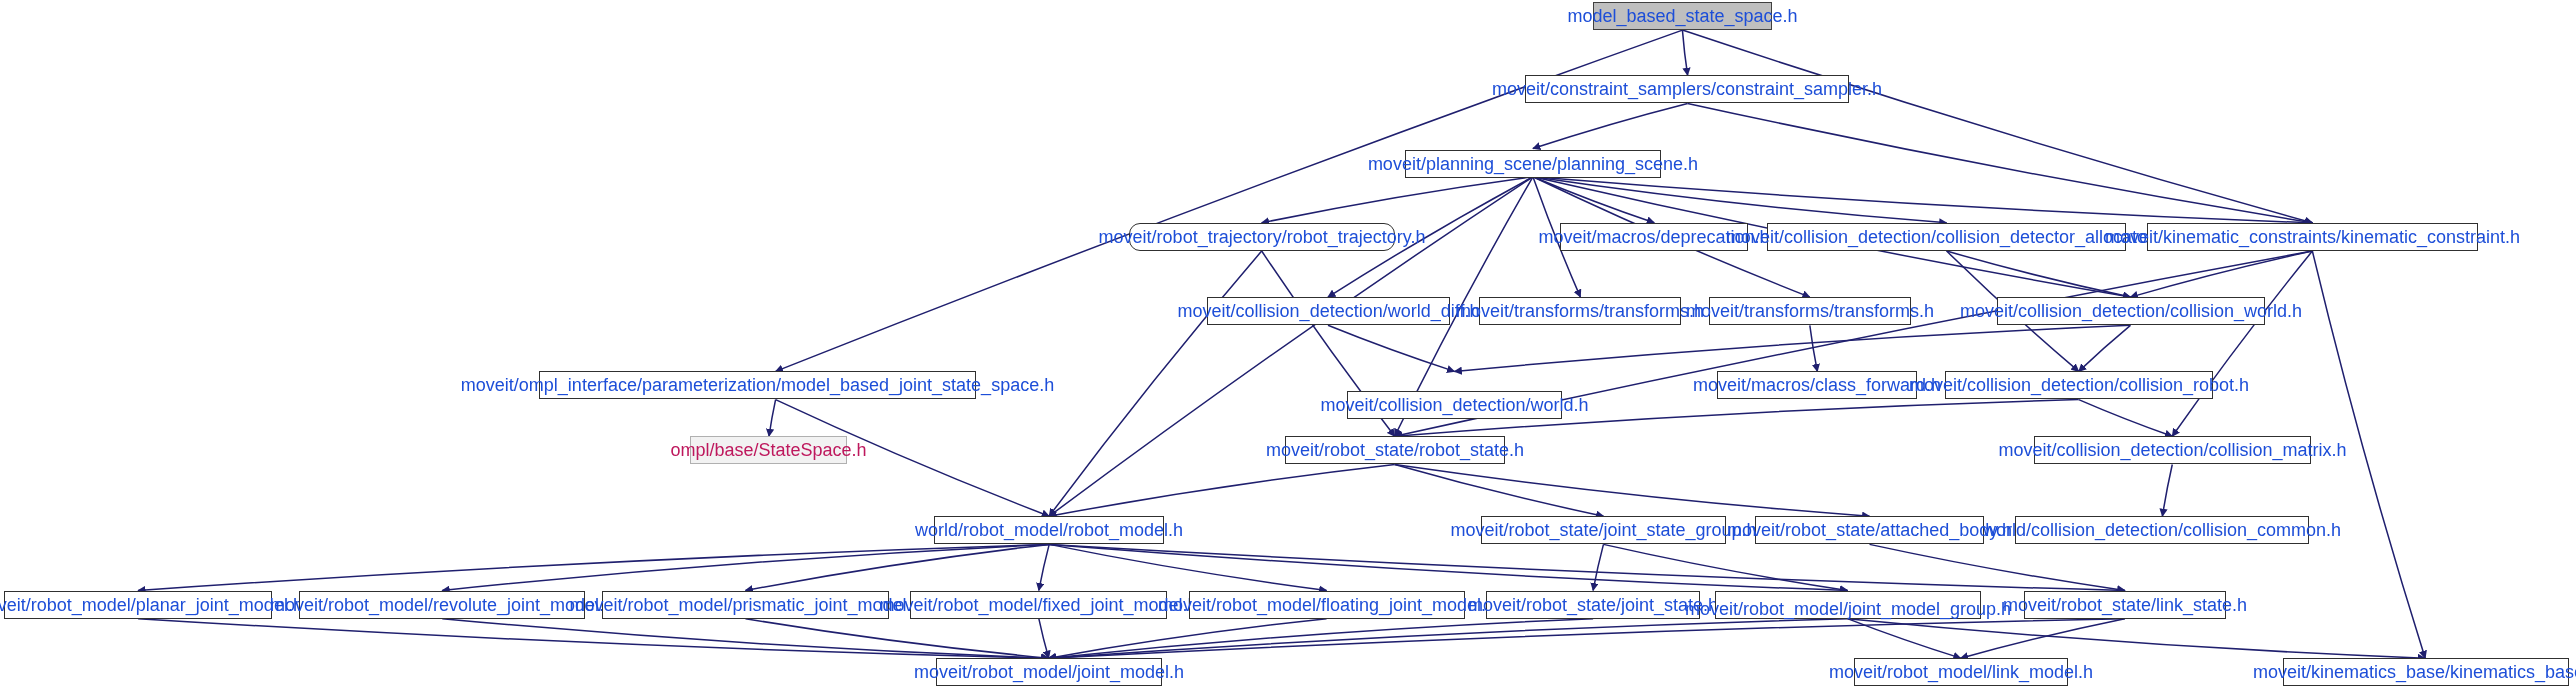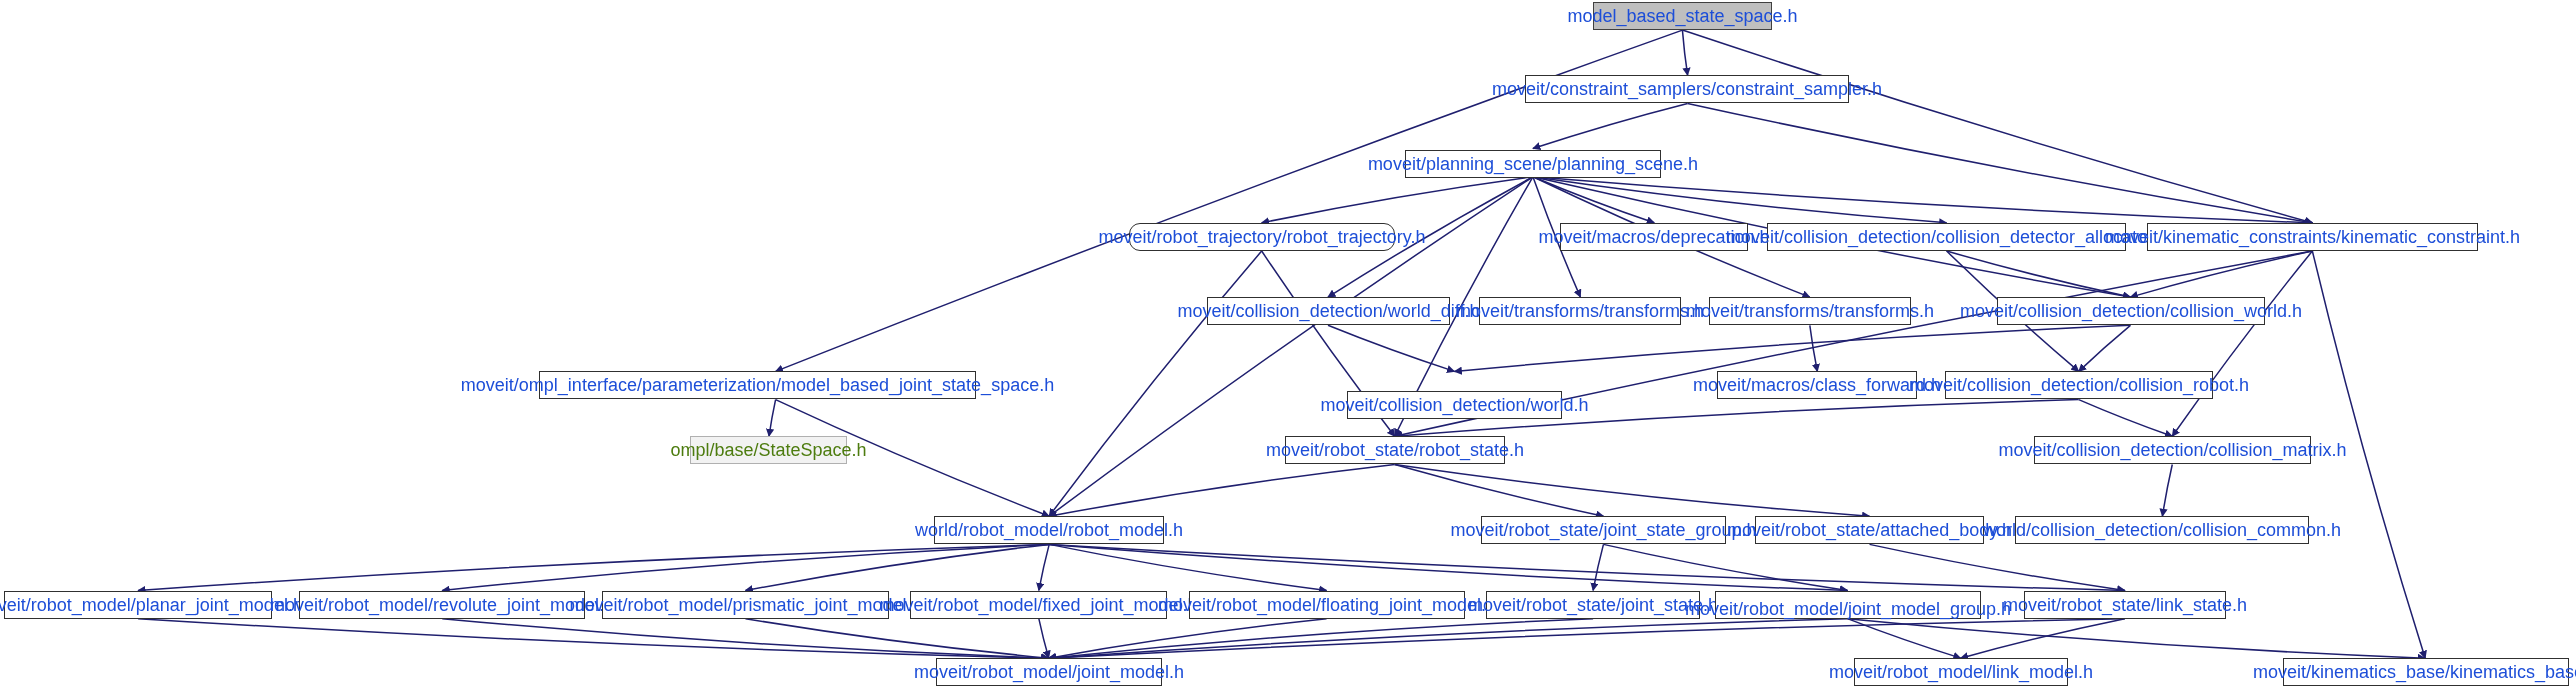"ompl/base/StateSpace.h" .node.ext { color: #4d7c0f -> #be185d }
